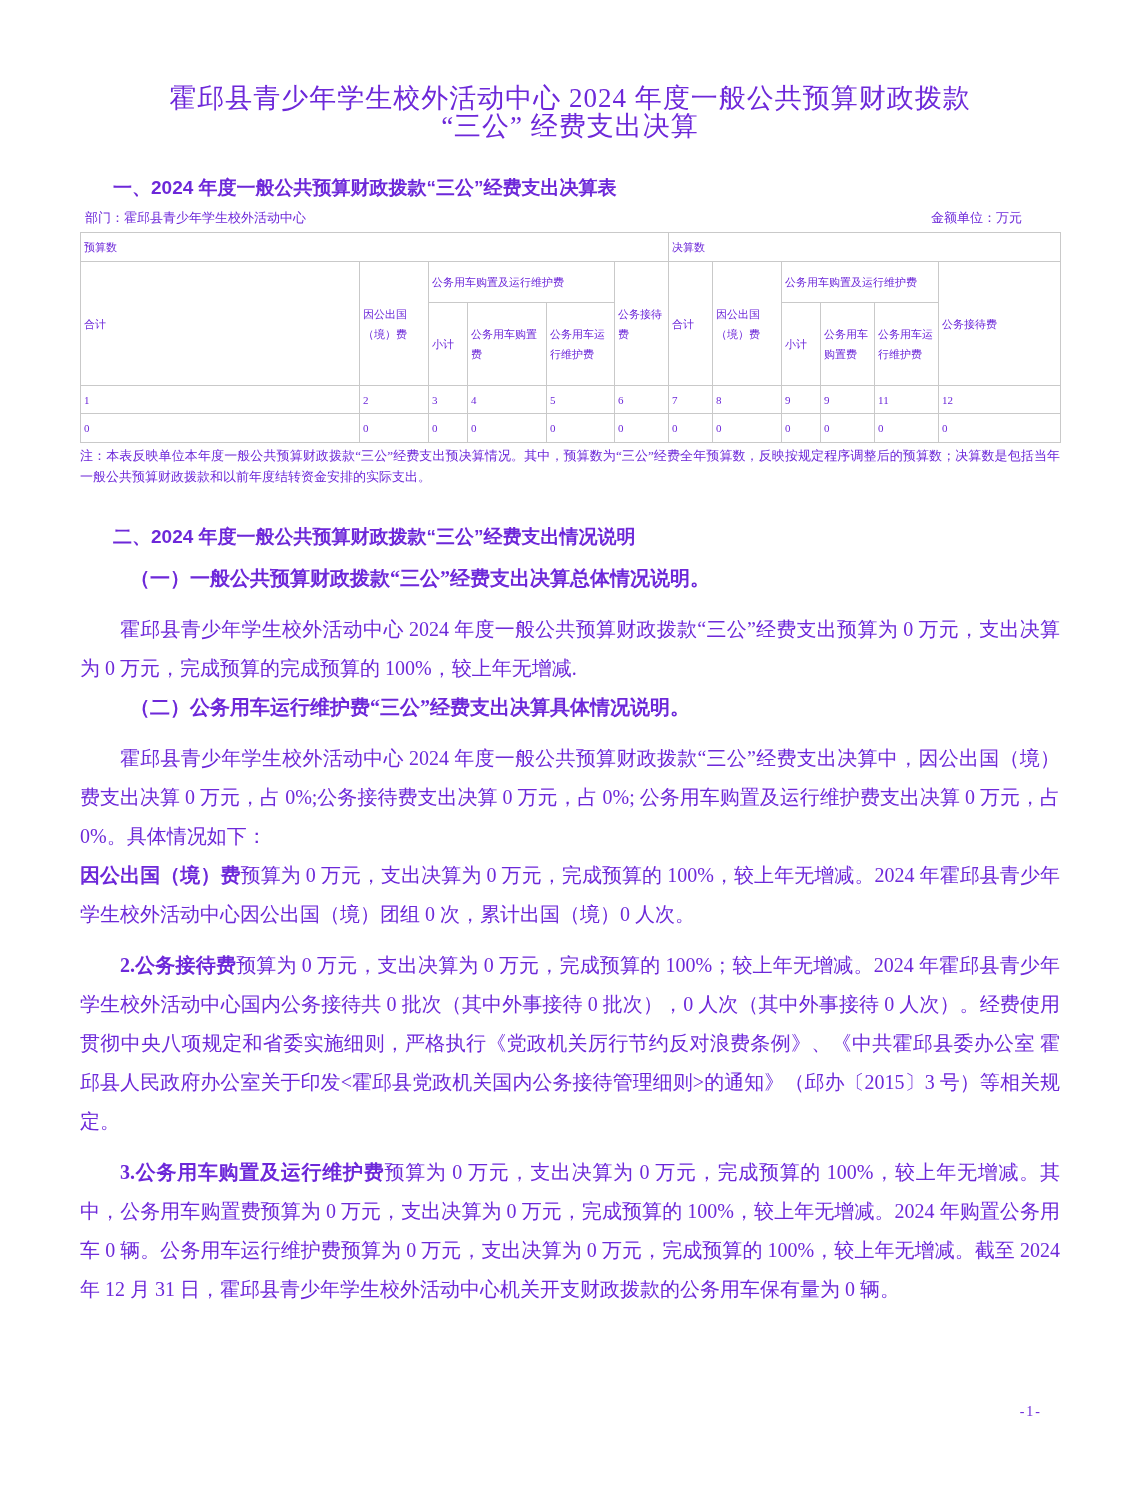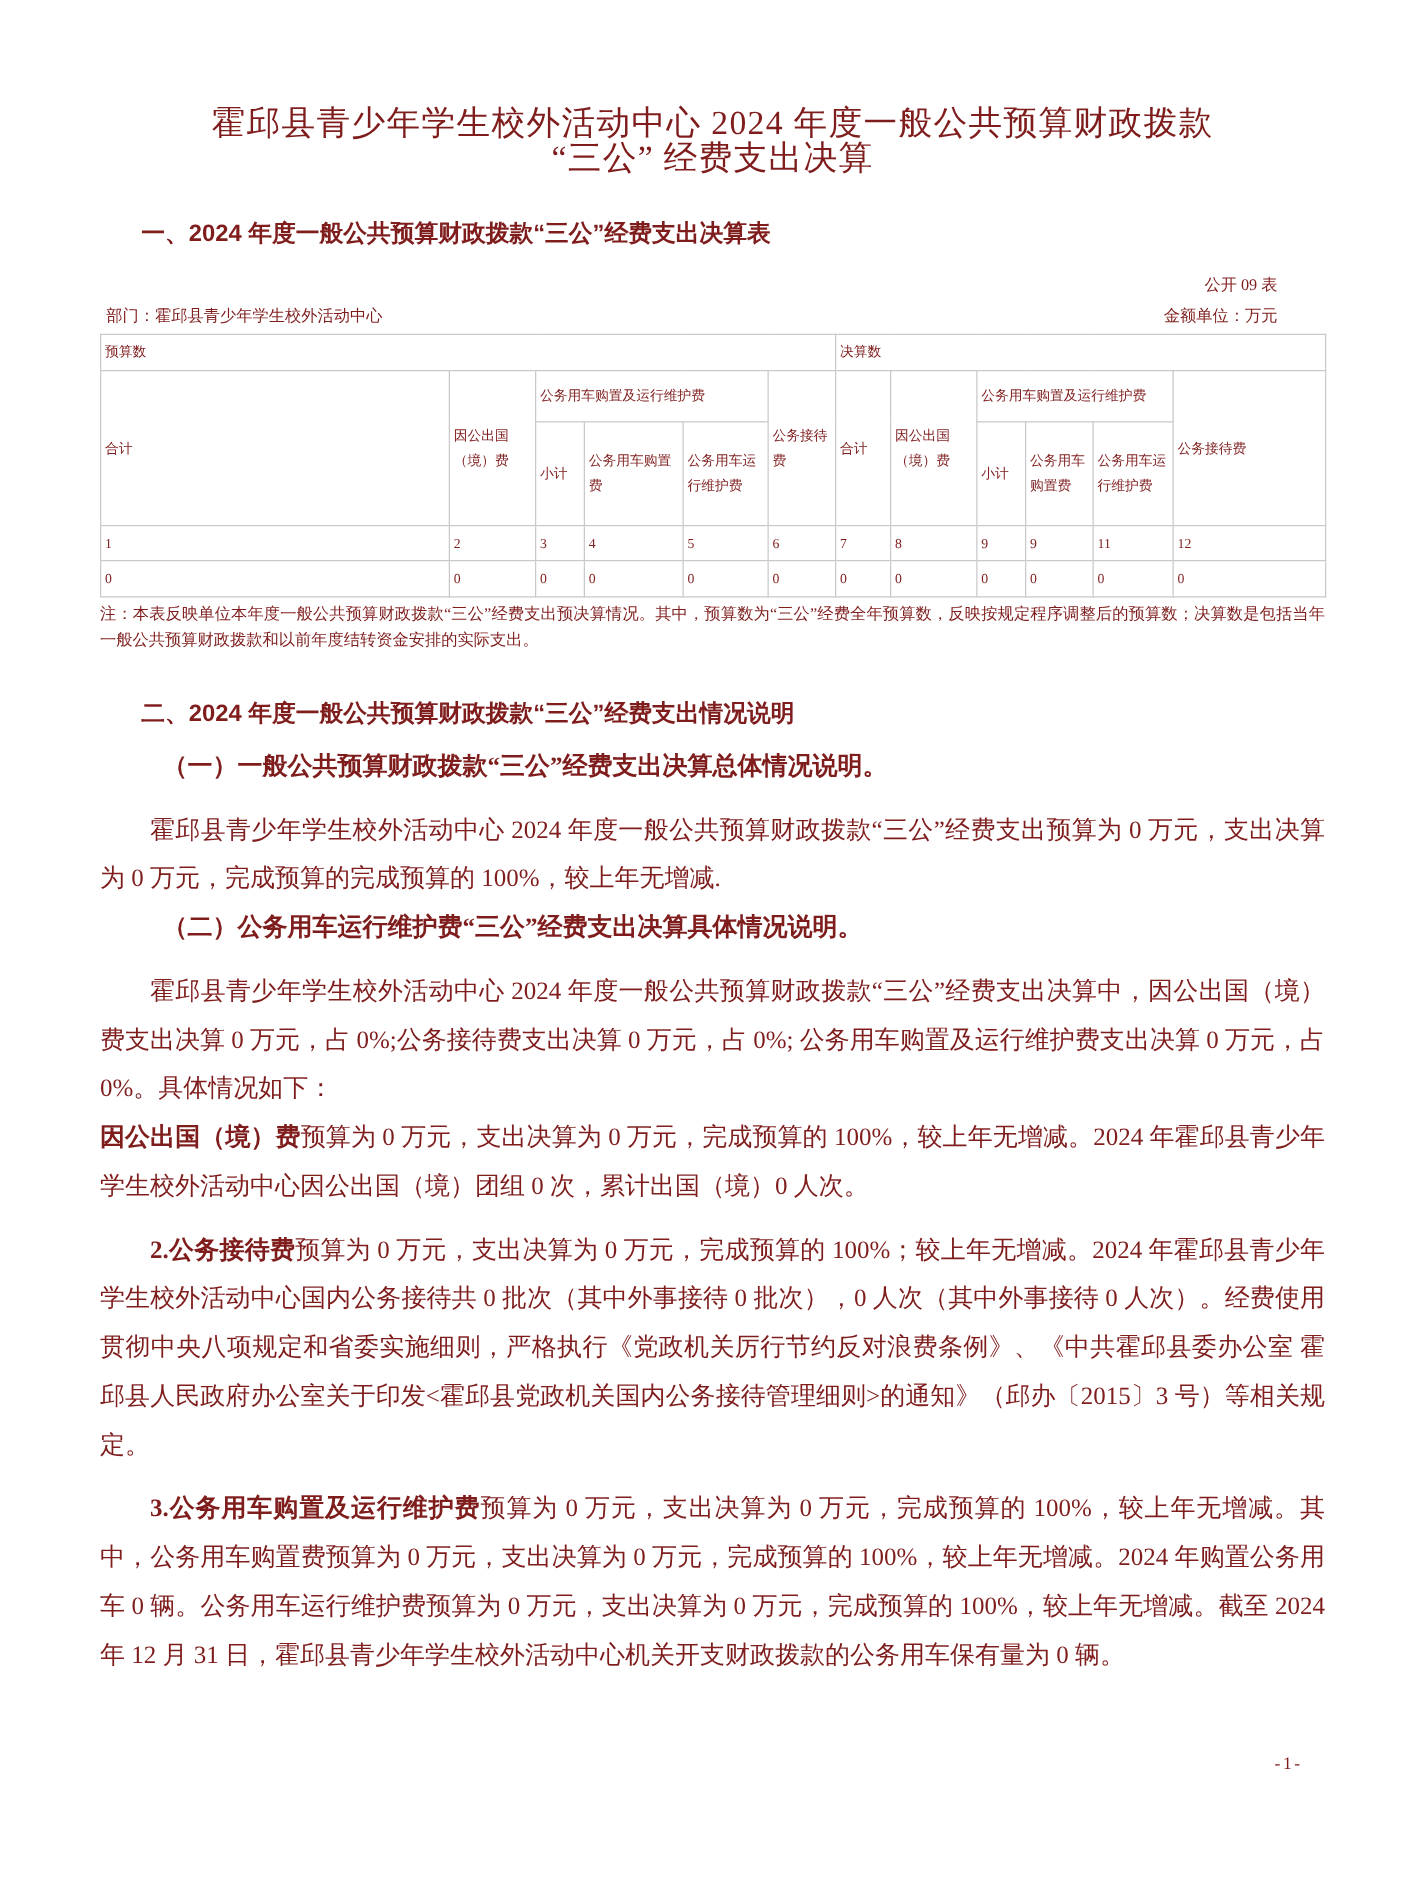"霍邱县青少年学生校外活动中心 2024 年度一般公共预算财政拨款" .page { color: #7f1d1d -> #6d28d9 }
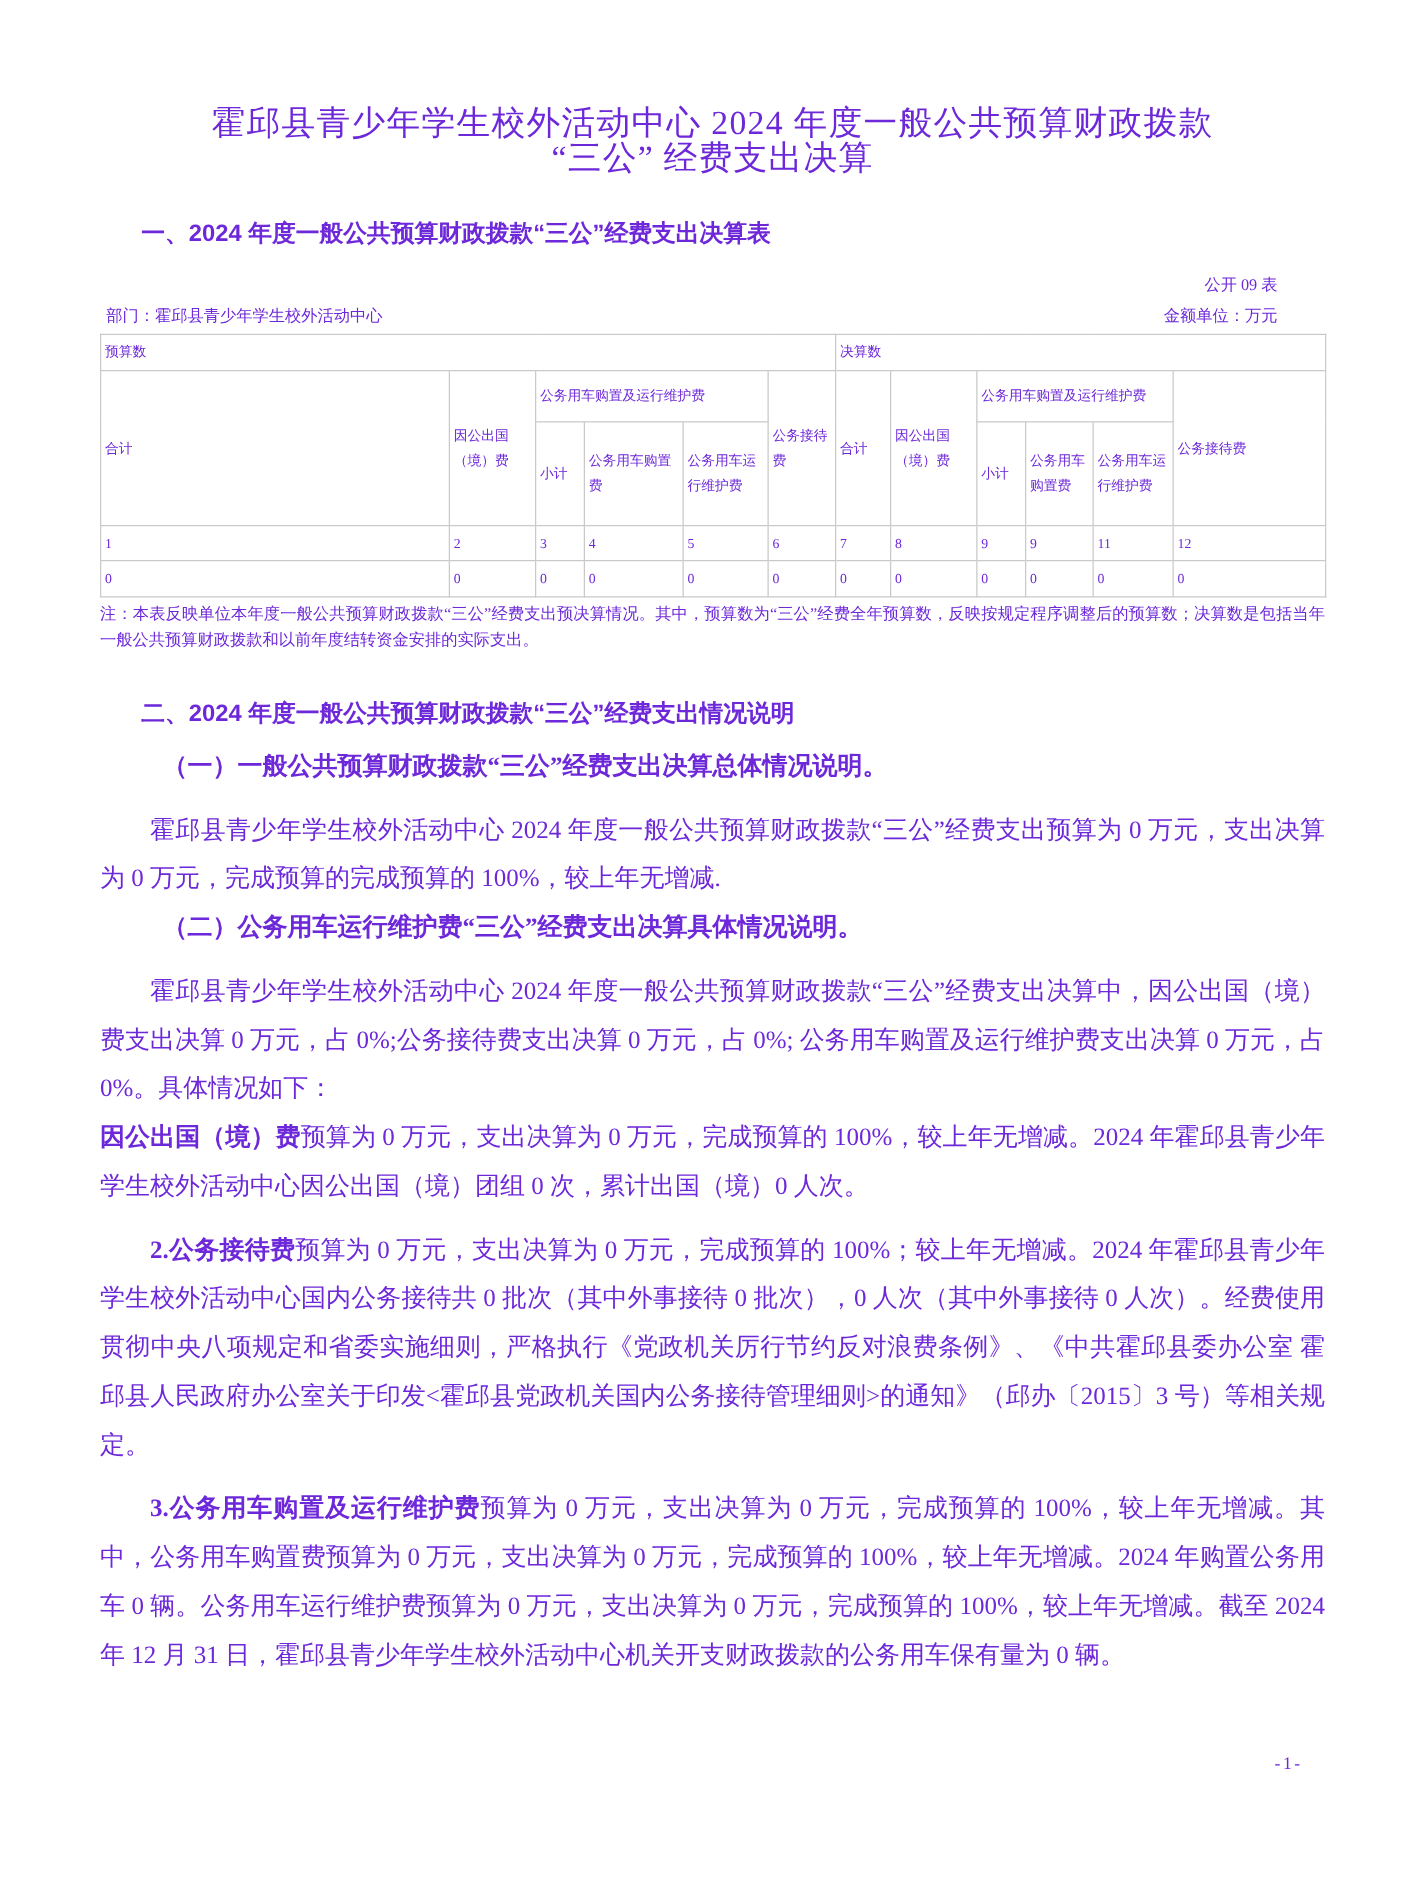"公开 09 表" div.meta-sheet { html: <div>公开 09 表</div> -> none }
